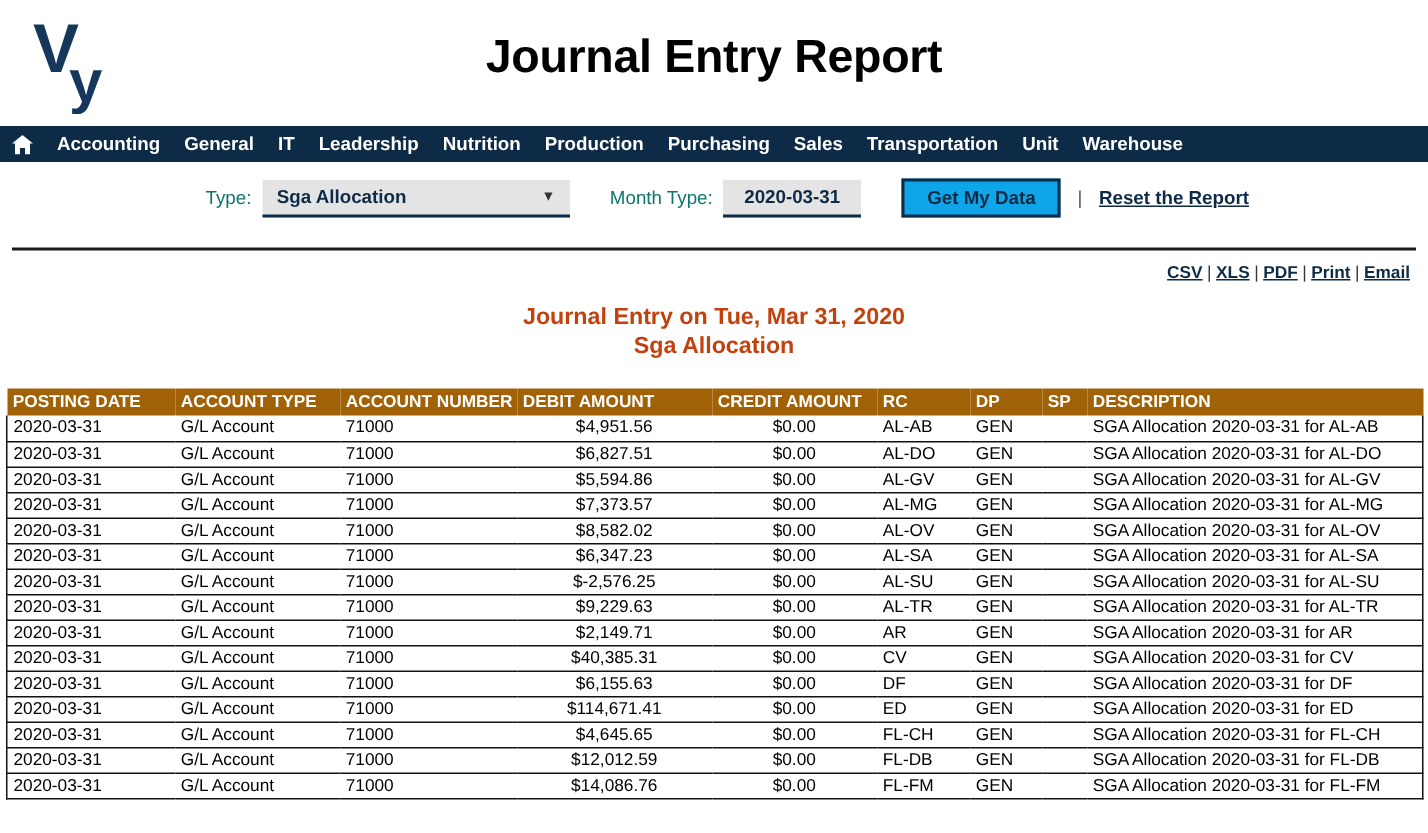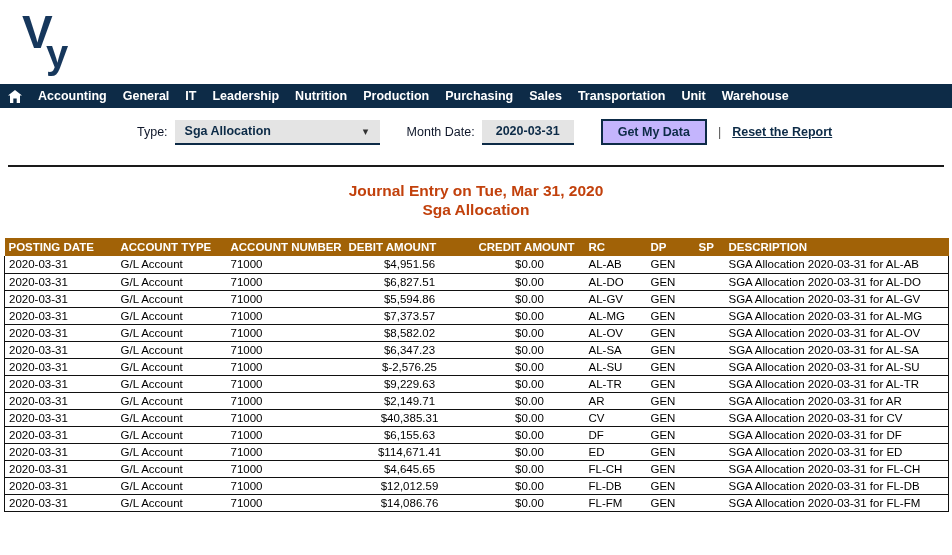"Journal Entry Report" div.app-title { html: none -> <div>Journal Entry Report</div> }
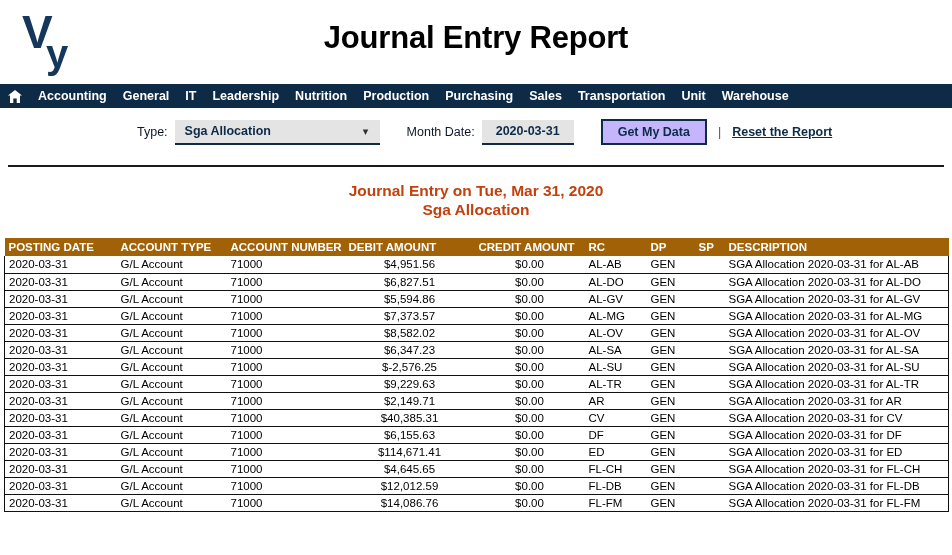"Type:" .flabel { color: #0f172a -> #0f766e }
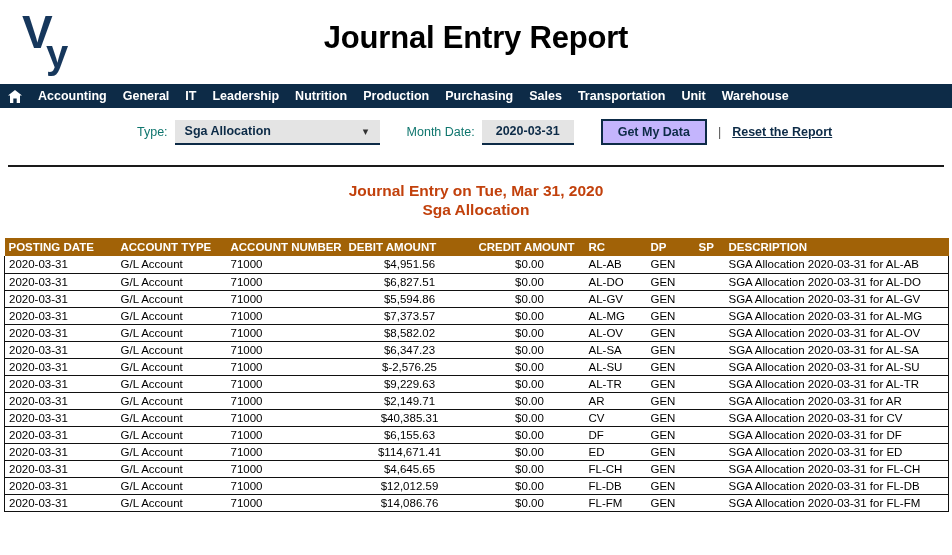"Month Date:" span.flabel { text: Date -> Type }
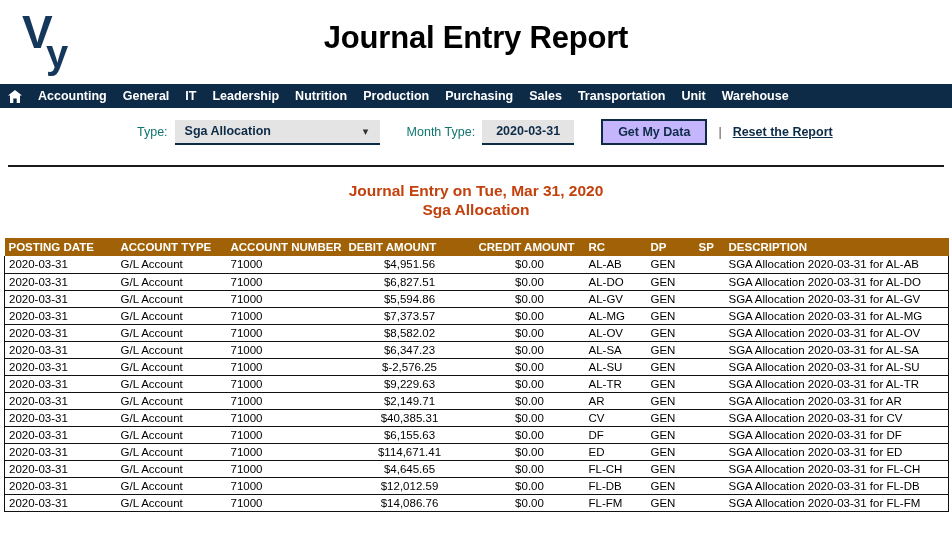"Get My Data" .btn-primary { background: #c4b5fd -> #0ea5e9 }
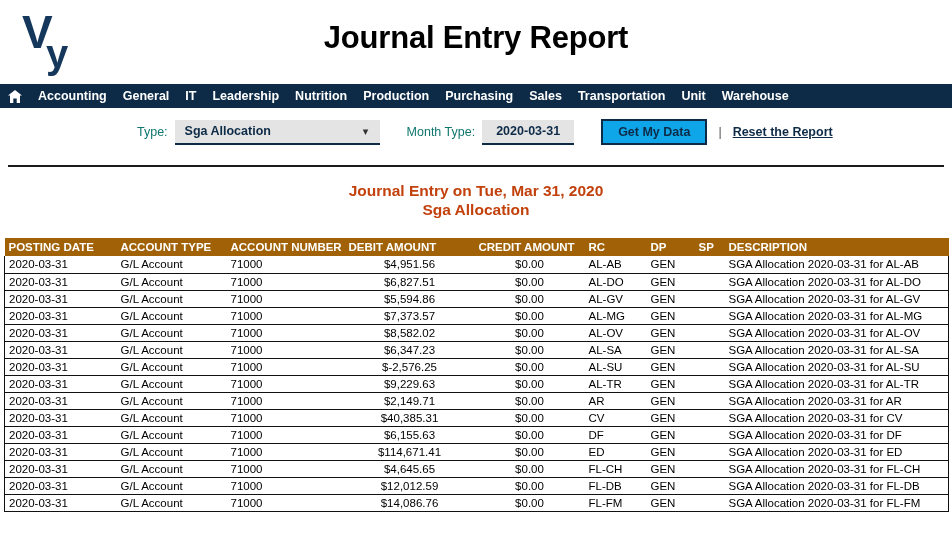"CSV | XLS | PDF" div.exports { html: none -> <div> <a>CSV</a><span>|</span><a>XLS</a><span>|</span><a>PDF</a><span>|</span><a>Print</a><span>|</span><a>Email</a> </div> }
